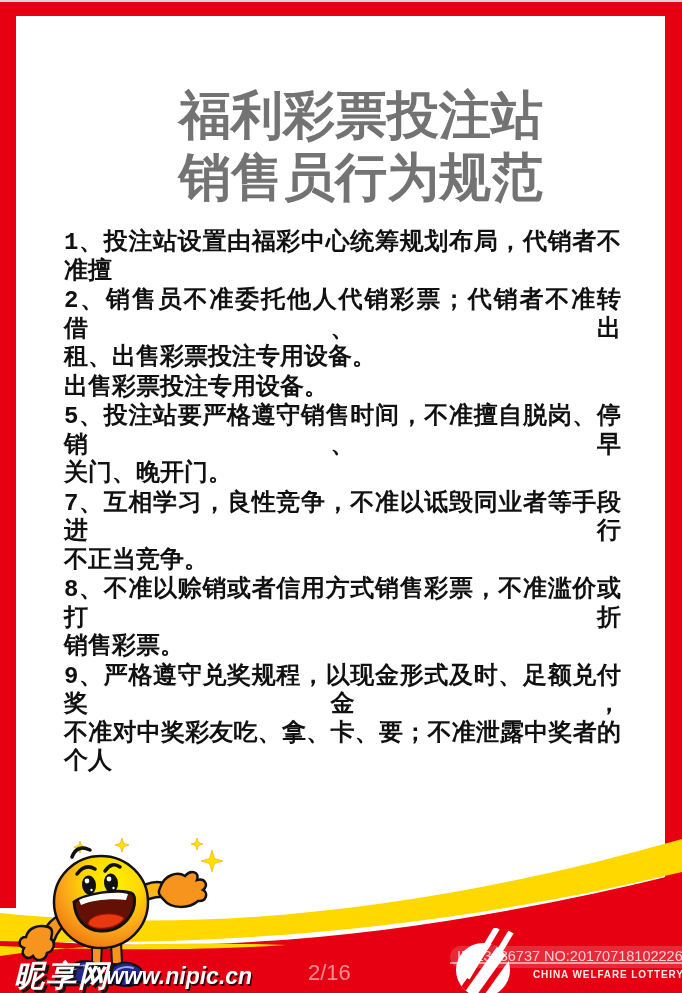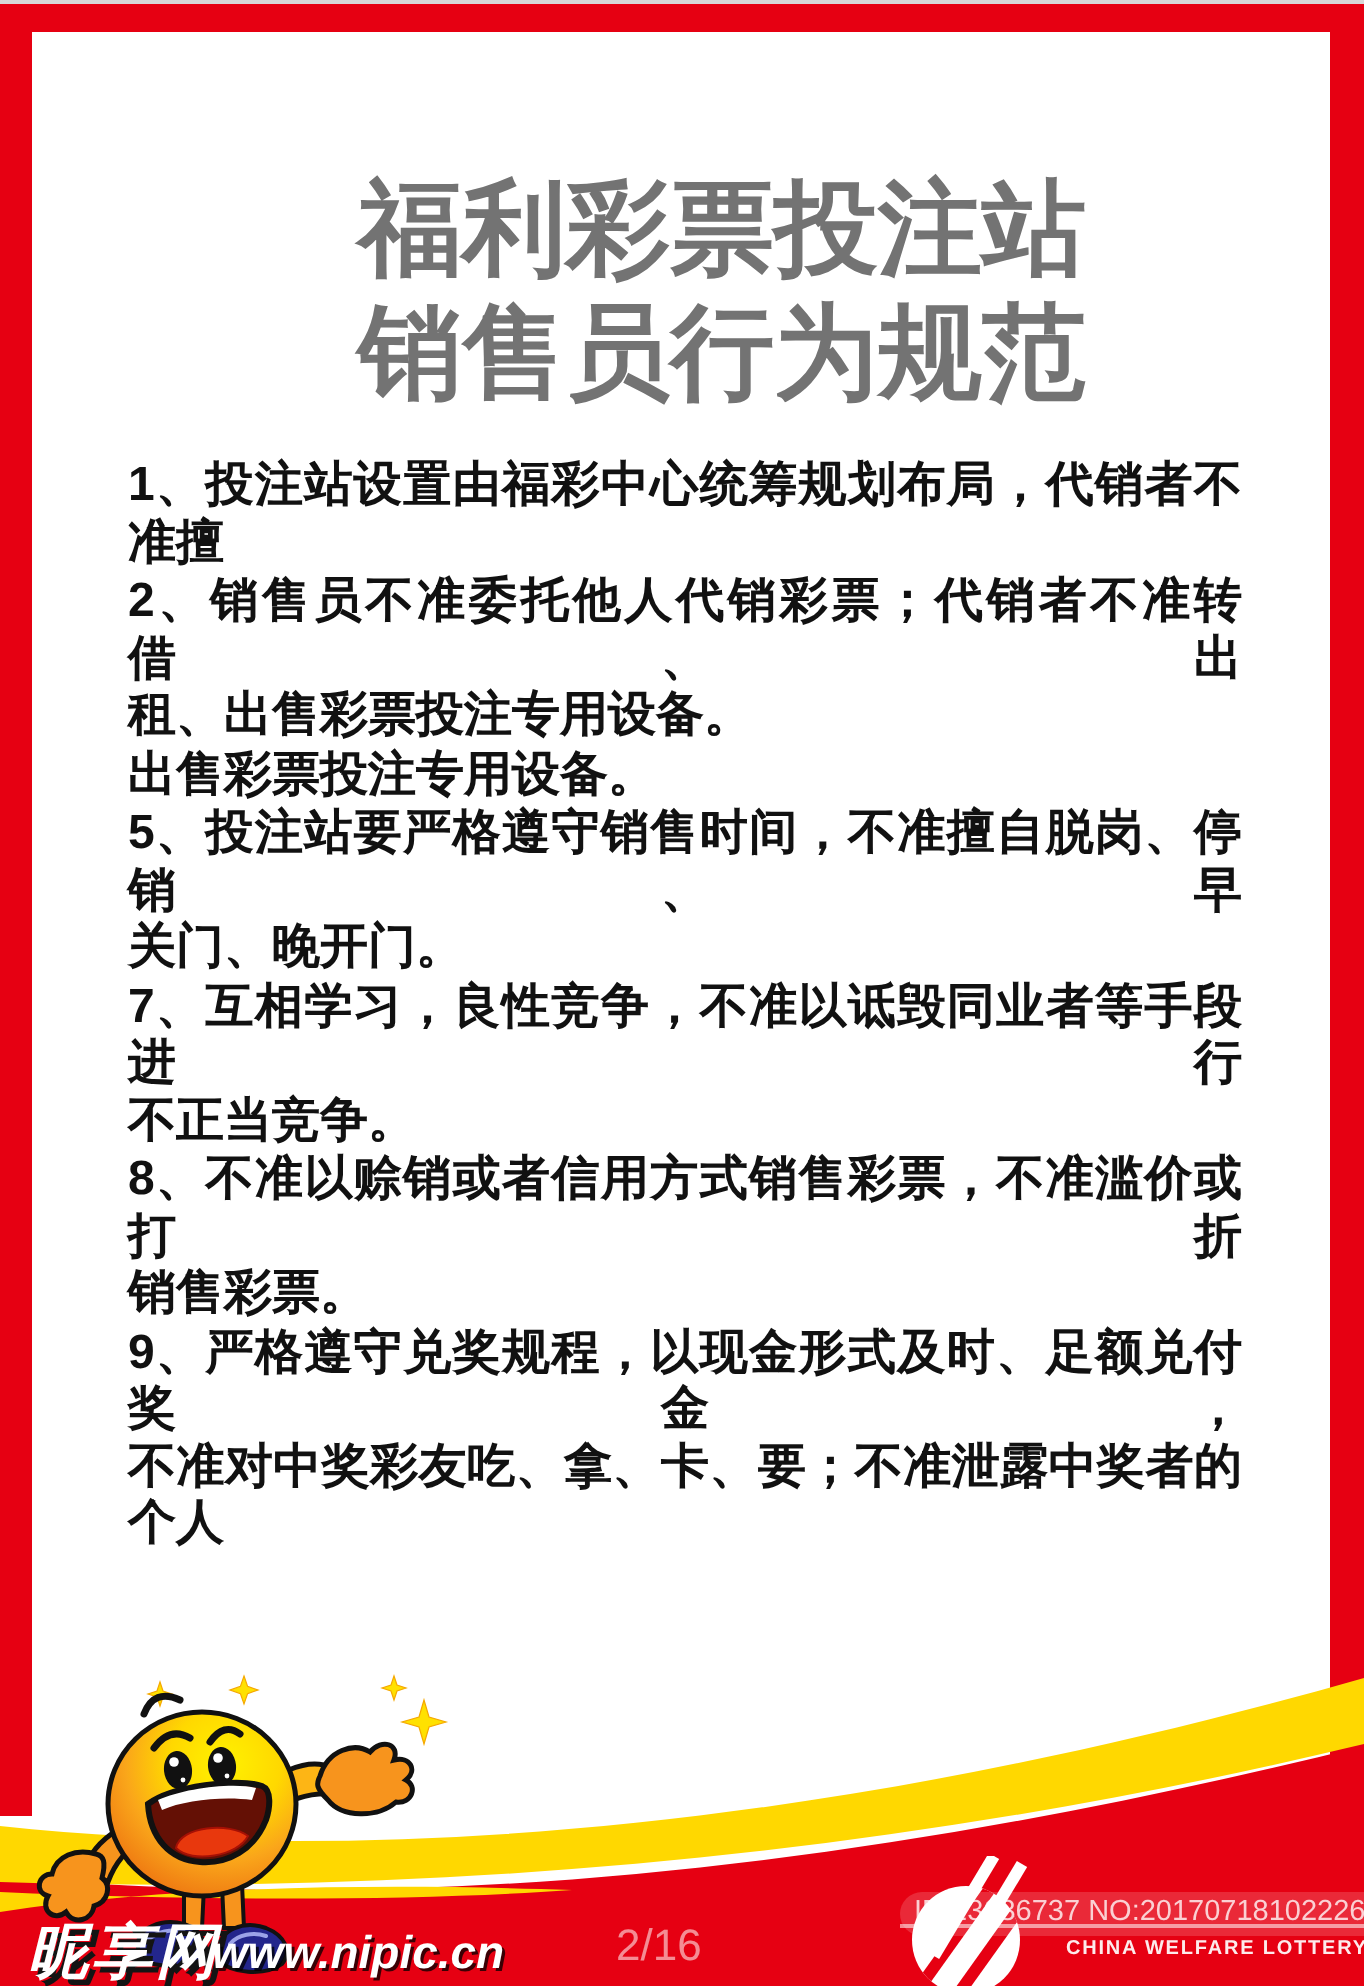"1、投注站设置由福彩中心统筹规划布局，代销者不准擅" .rule-line { font-family: none -> Liberation Mono, monospace }
